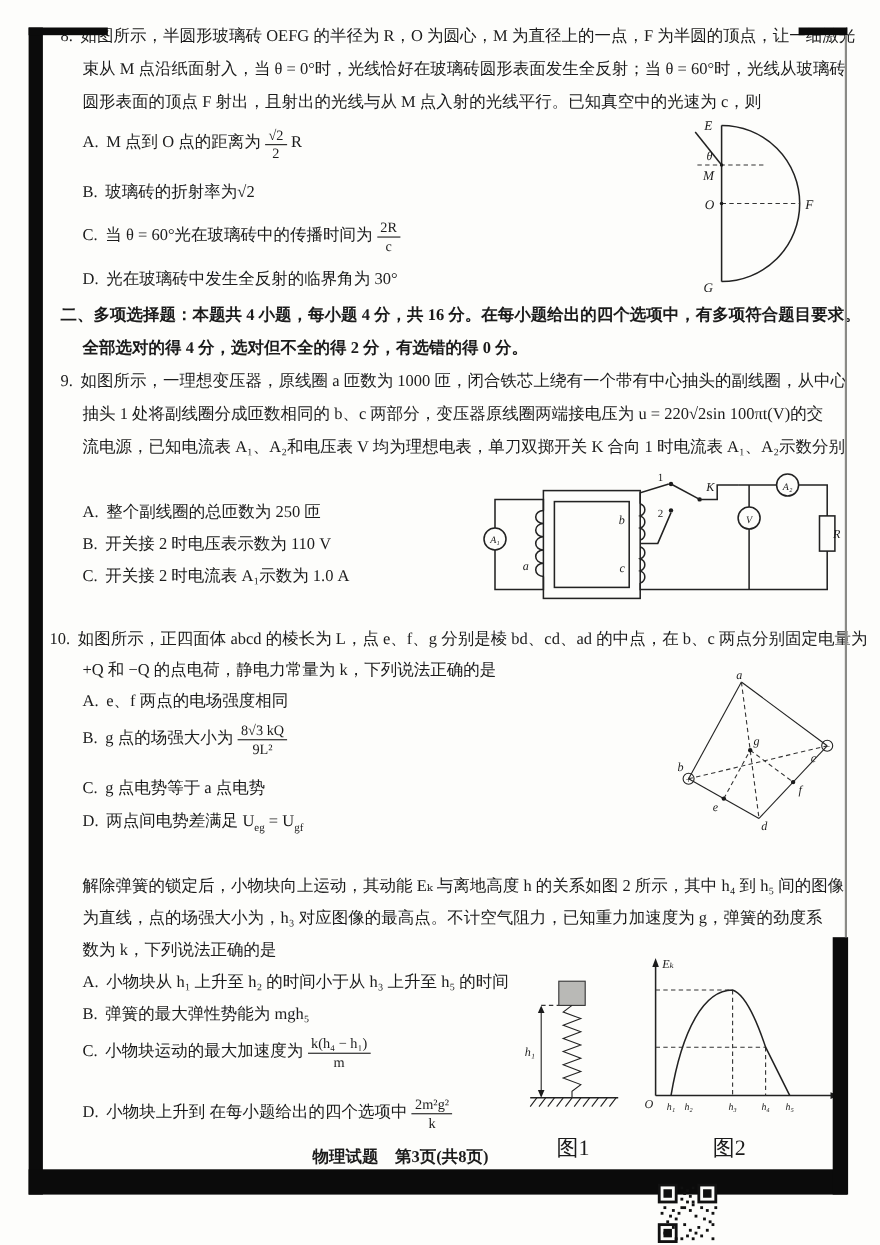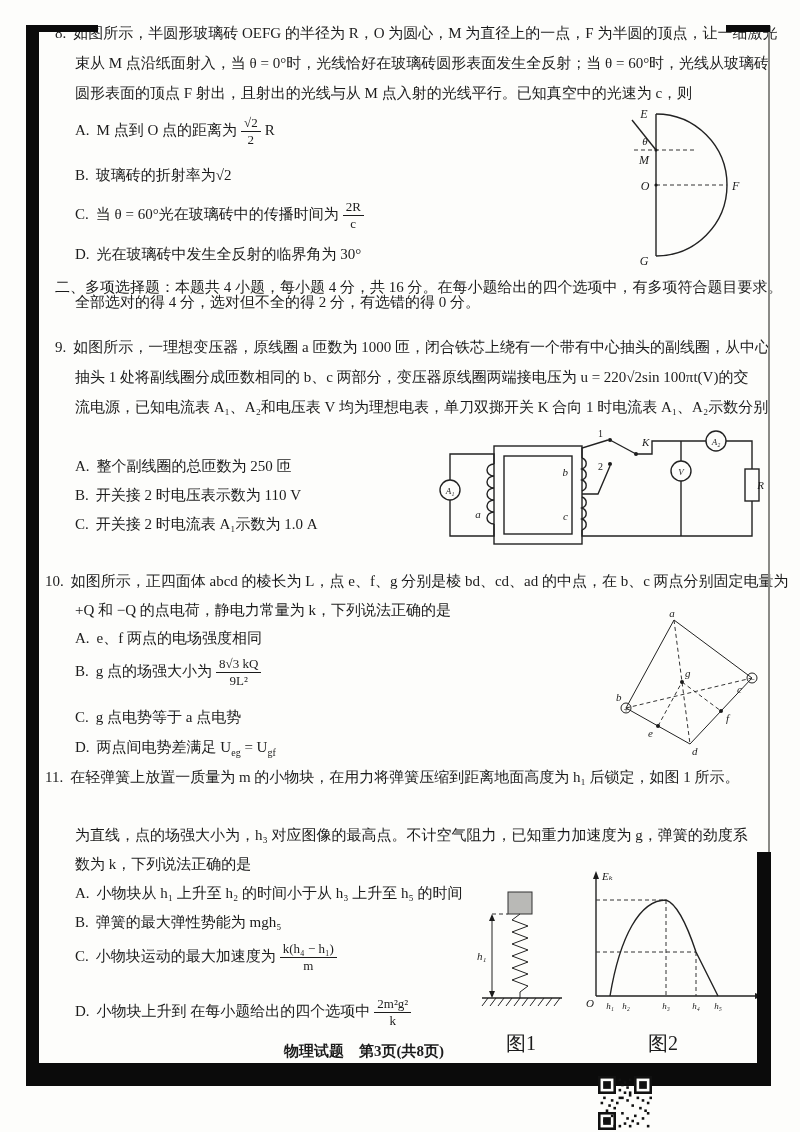"二、多项选择题：本题共 4 小题，每小题 4 分，共" .bold { font-weight: normal -> bold }
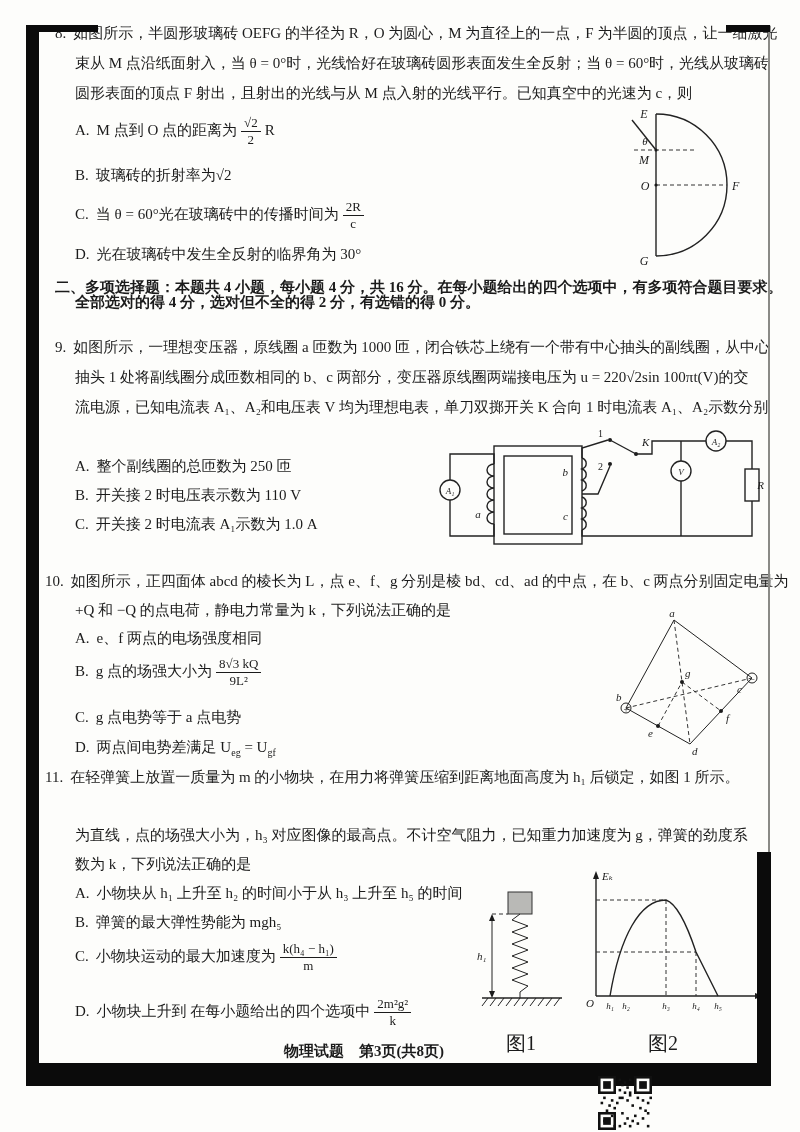"全部选对的得 4 分，选对但不全的得 2 分，有选错的得" div.line { top: 293px -> 308px }
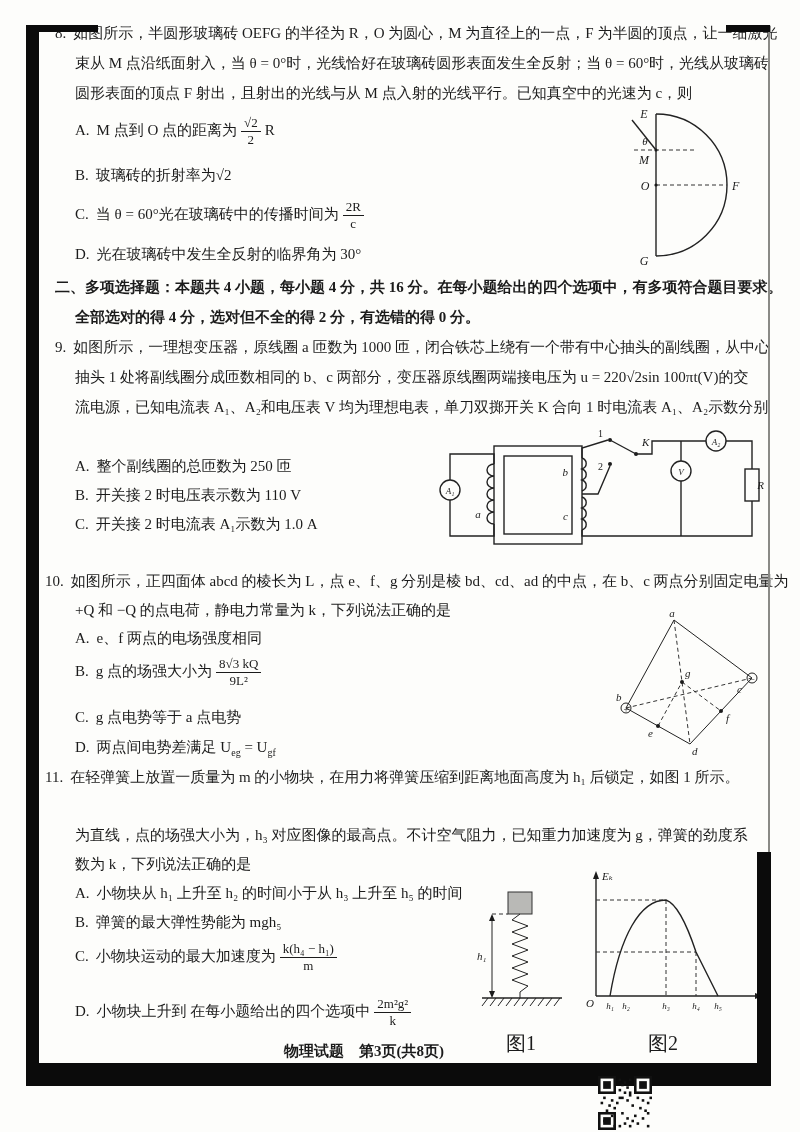"11. 在轻弹簧上放置一质量为 m 的小物块，在用力将弹簧压缩到距离地面高度为" div.line { html: <div><span>11.</span><span>在轻弹簧上放置一质量为 m 的小物块，在用力将弹簧压缩到距离地面高度为 h₁ 后锁定，如图 1 所示。</span></div> -> none }
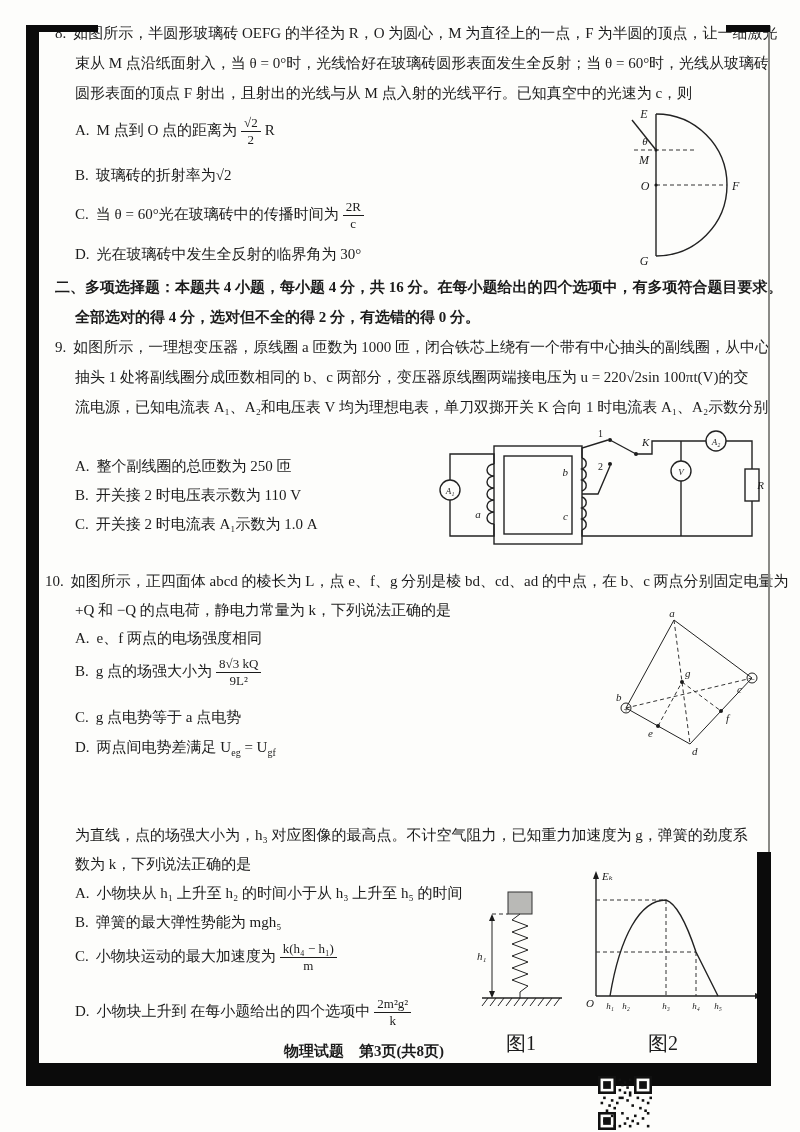"解除弹簧的锁定后，小物块向上运动，其动能 Eₖ 与离地高度 h 的关系如图" div.line { html: none -> <div>解除弹簧的锁定后，小物块向上运动，其动能 Eₖ 与离地高度 h 的关系如图 2 所示，其中 h₄ 到 h₅ 间的图像</div> }
